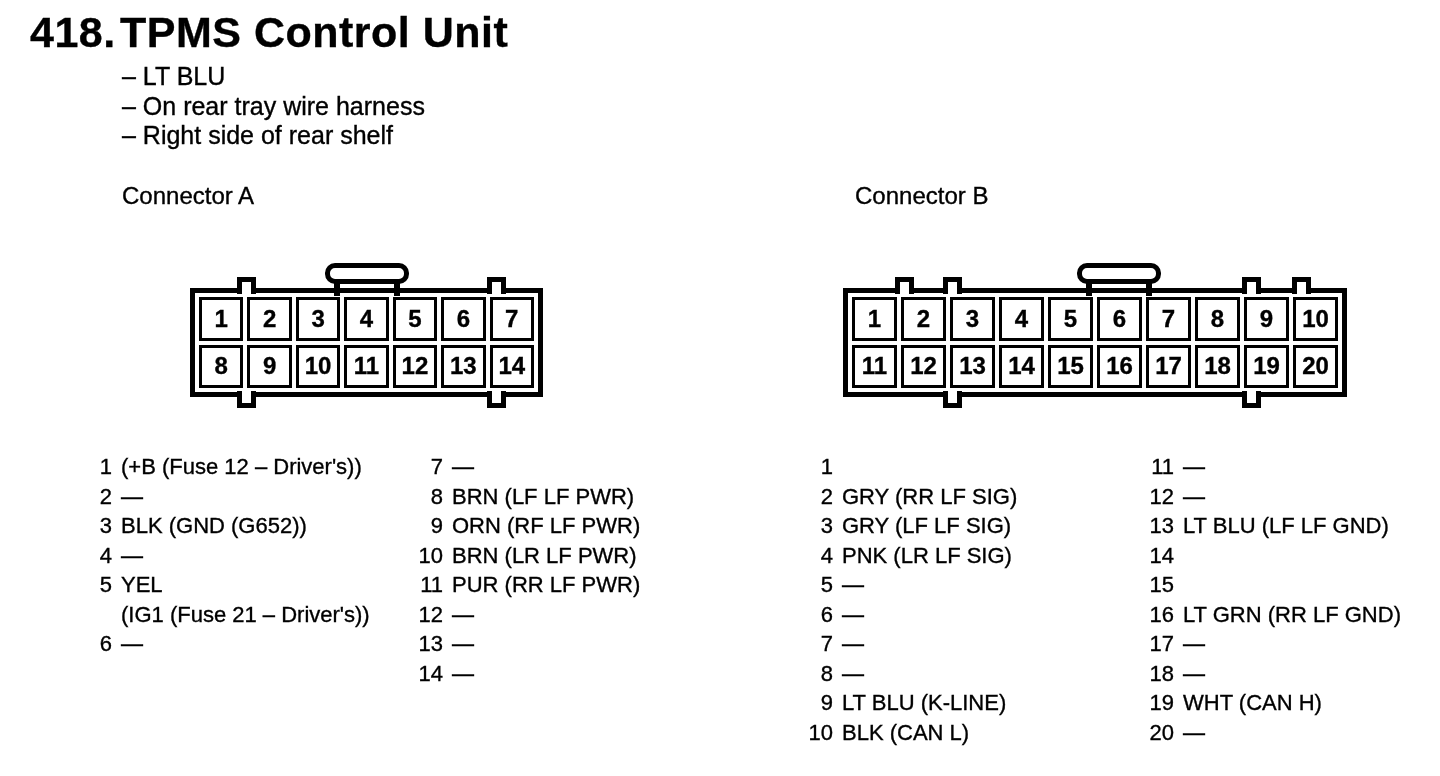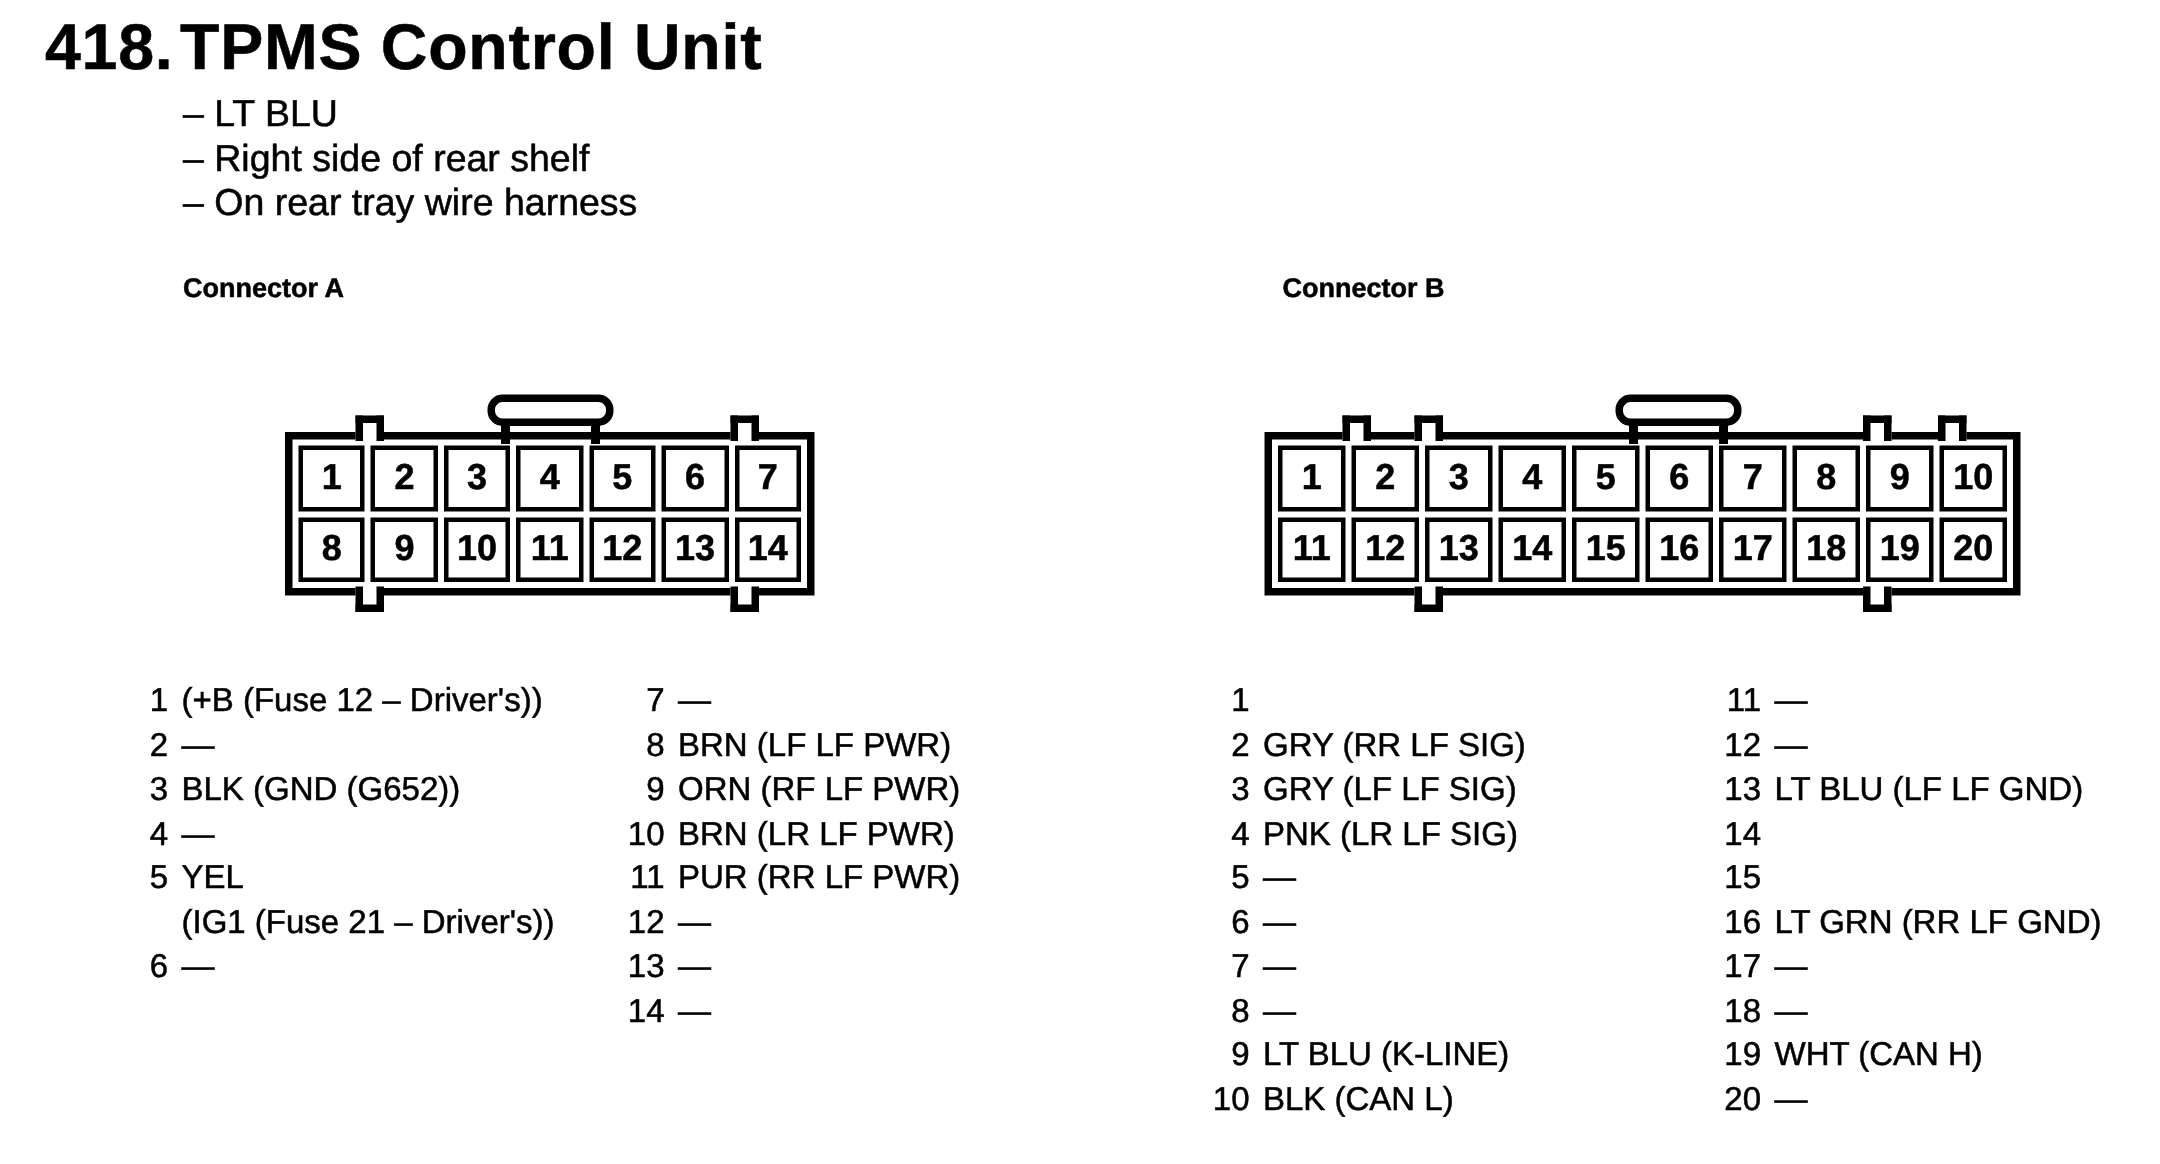"– Right side of rear" div { order: before "– On rear tray wire" -> after "– On rear tray wire" }
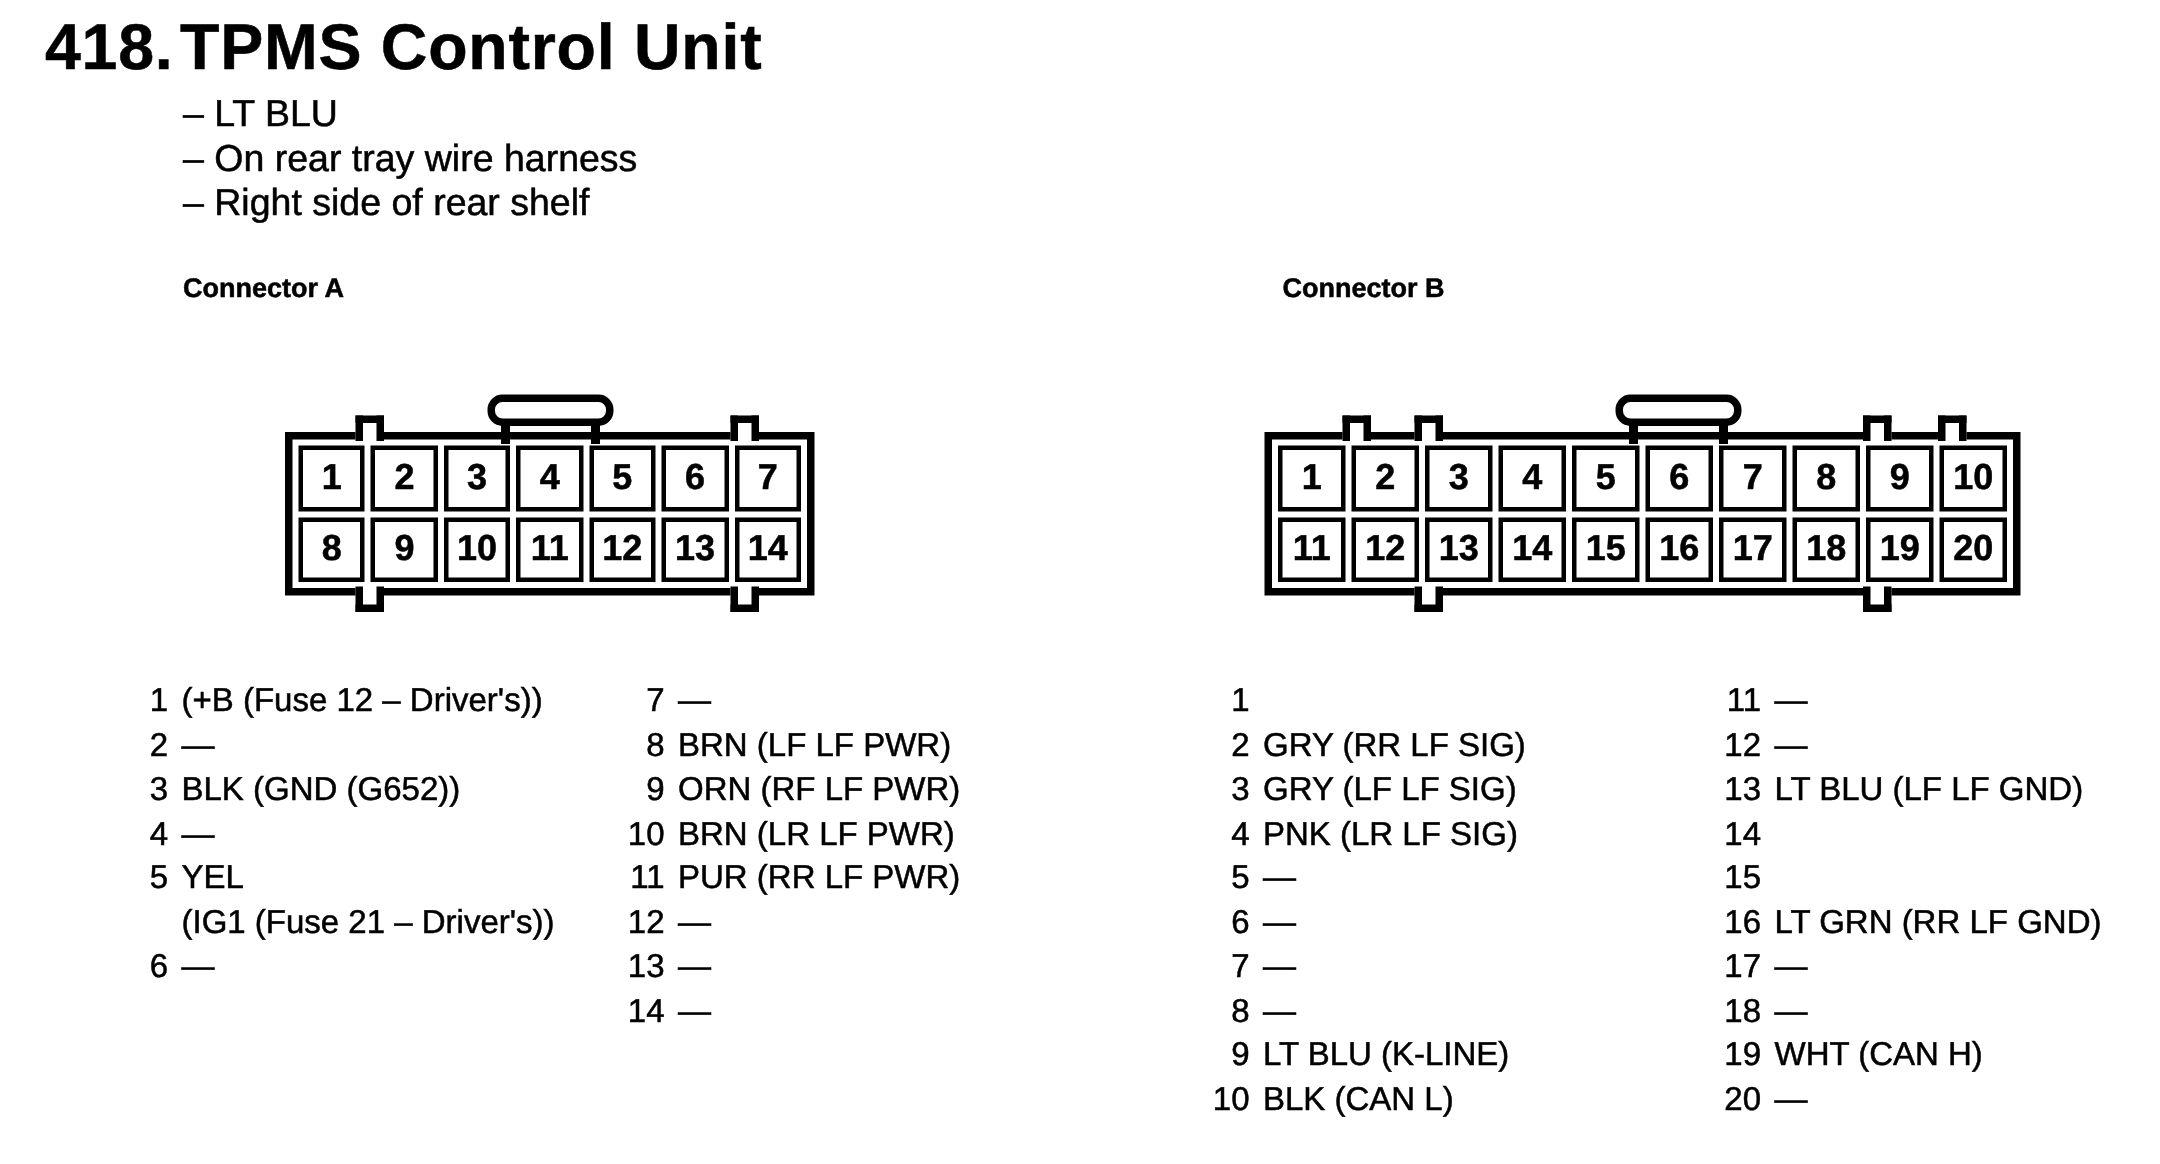"Connector A" .conn-title { font-size: 18px -> 24px; font-weight: bold -> normal }
